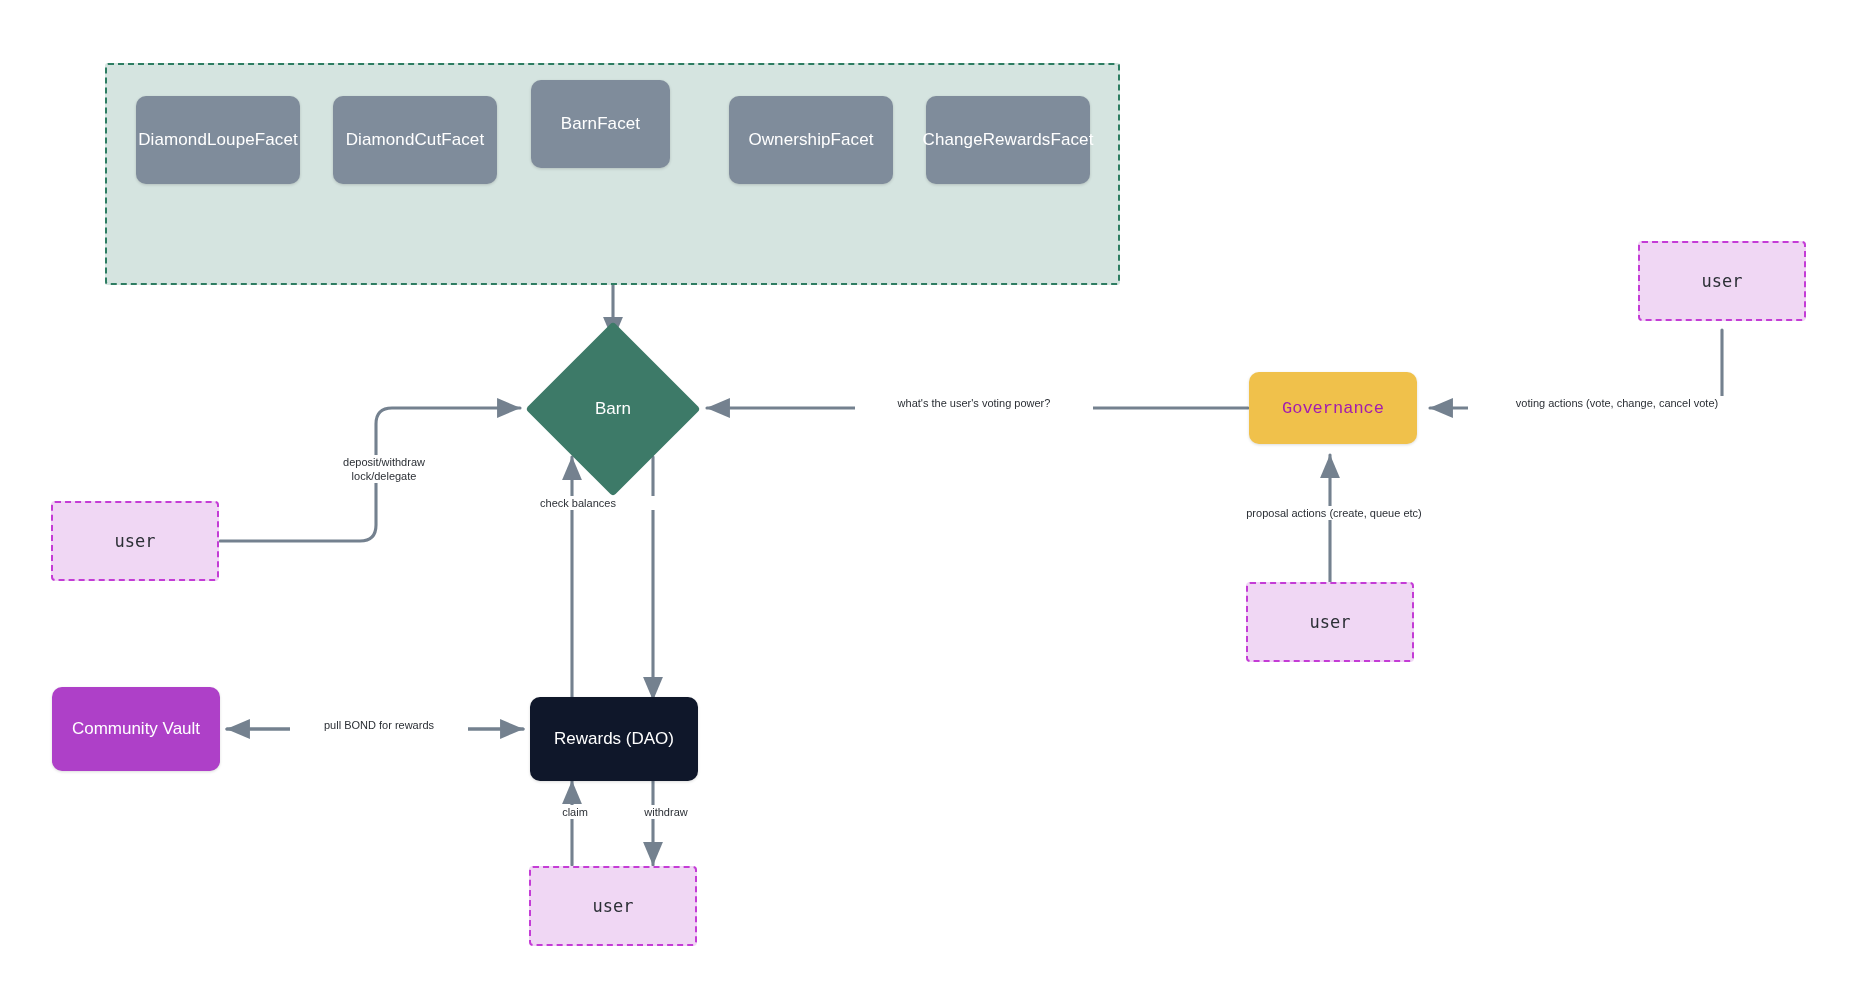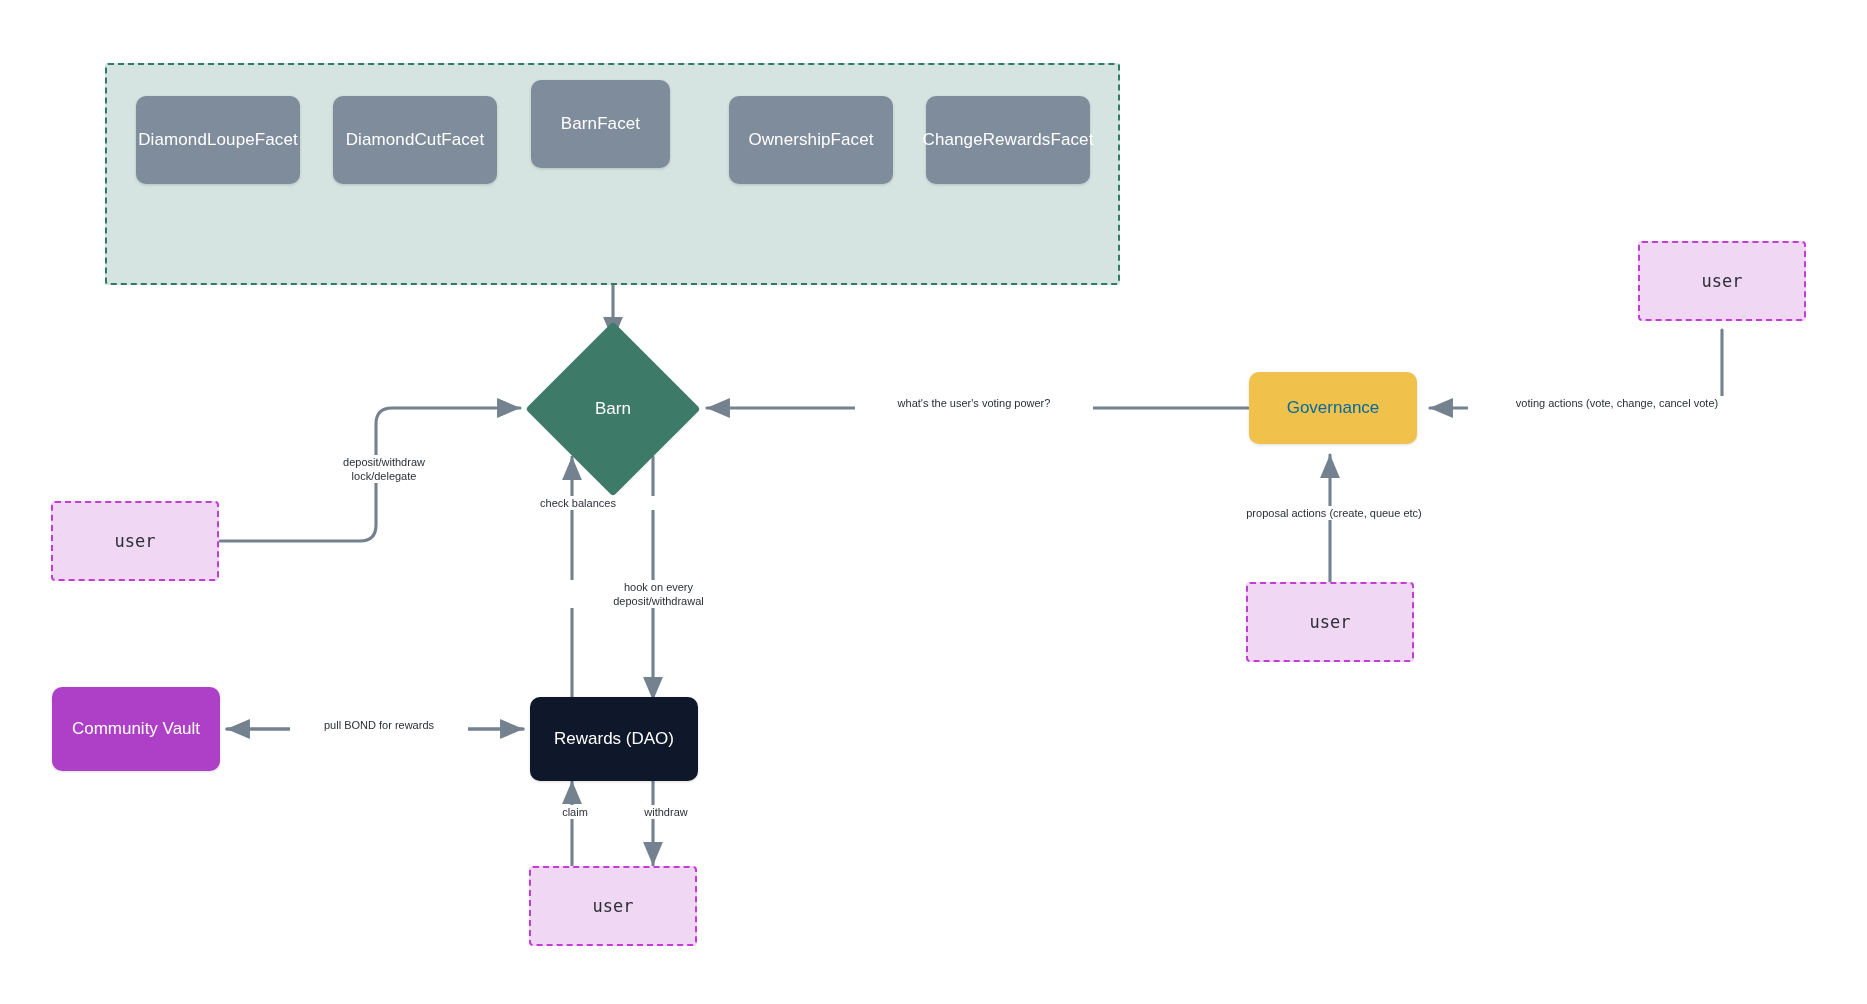"Governance" .governance { color: #0369a1 -> #a21caf; font-family: none -> Liberation Mono, monospace }
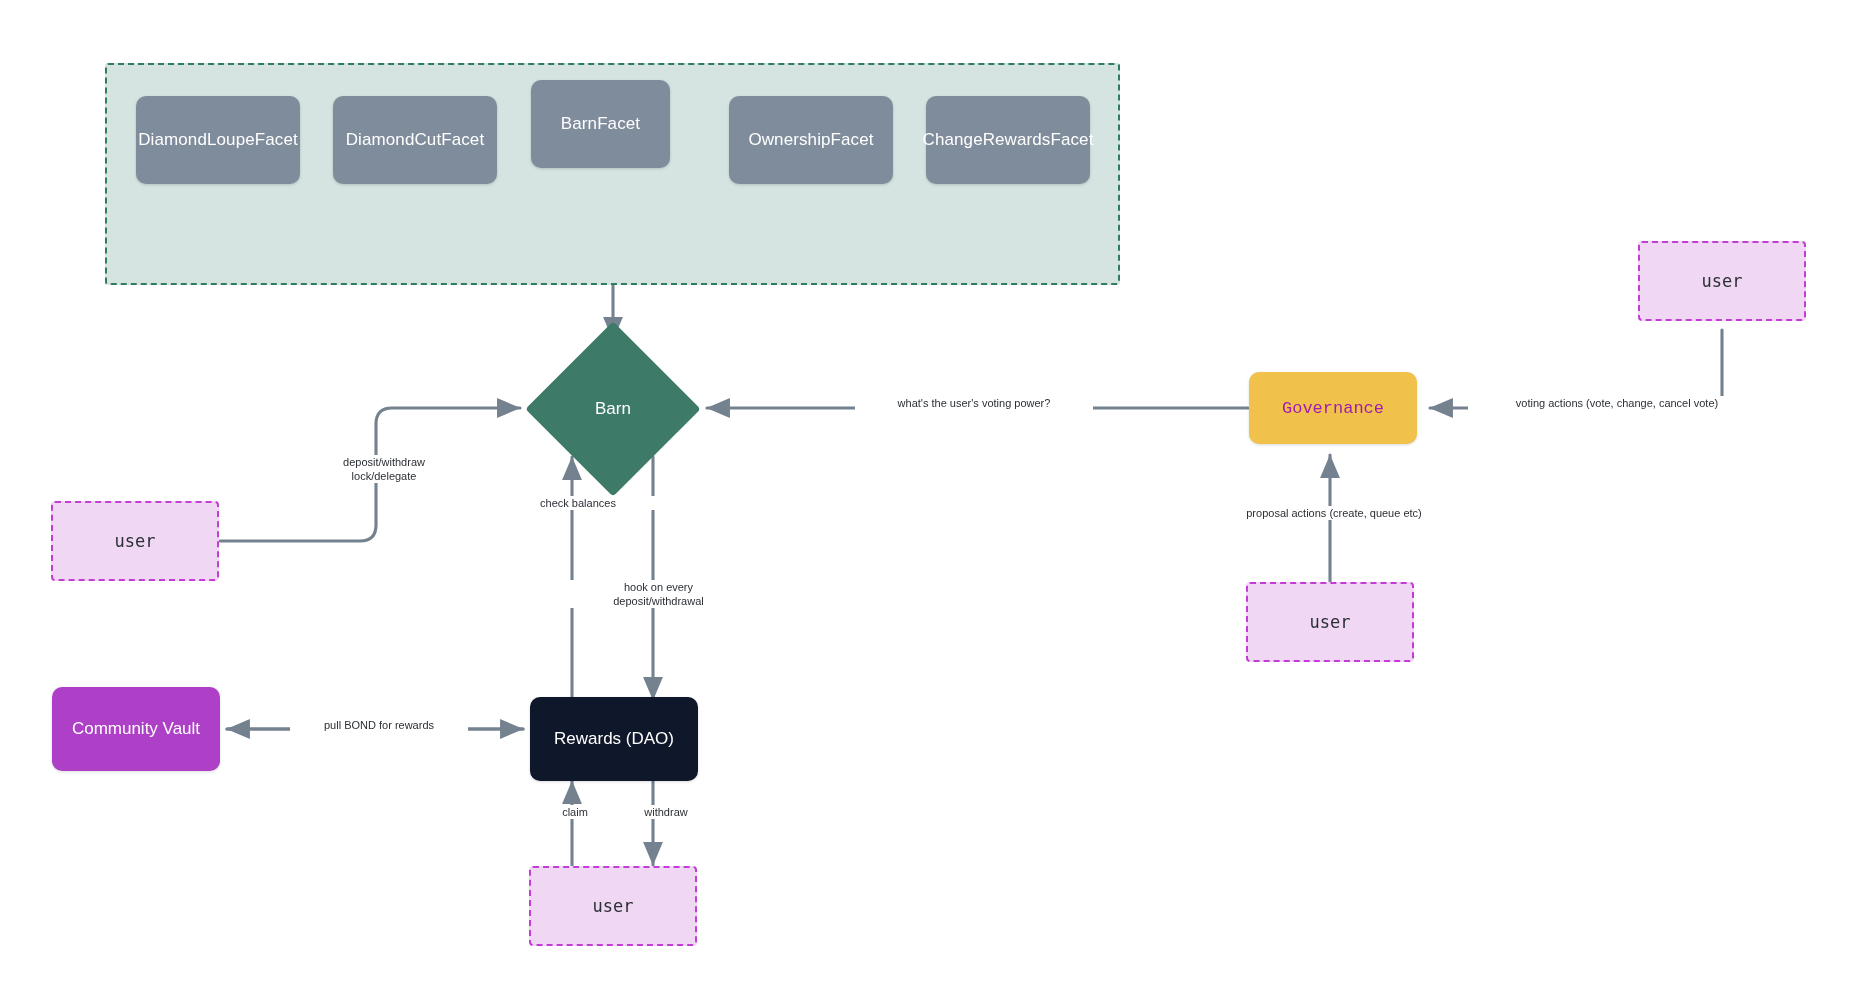"hook on every" div.edge-label { html: <div>hook on every deposit/withdrawal</div> -> none }
